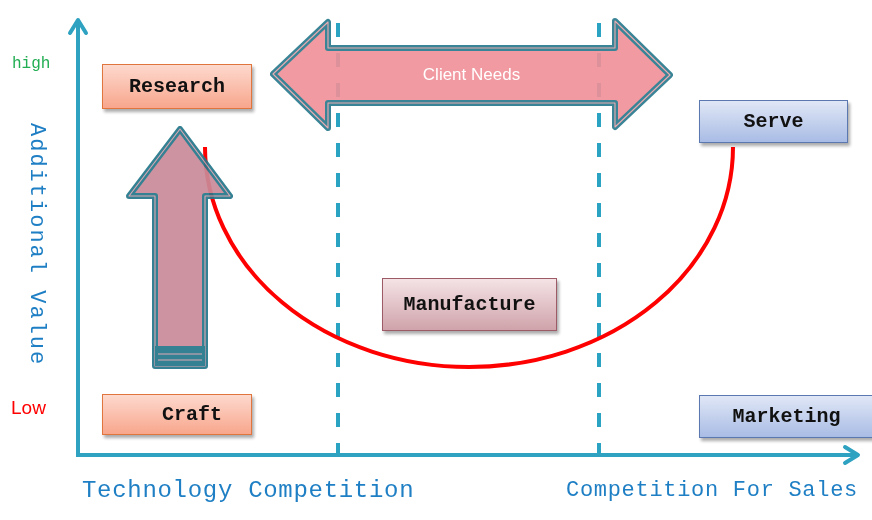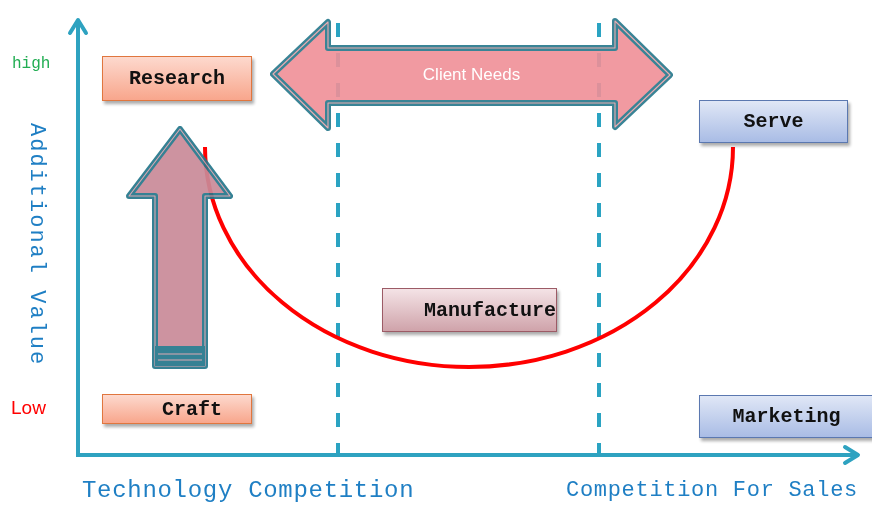"Research" #box-research { top: 56px -> 64px }
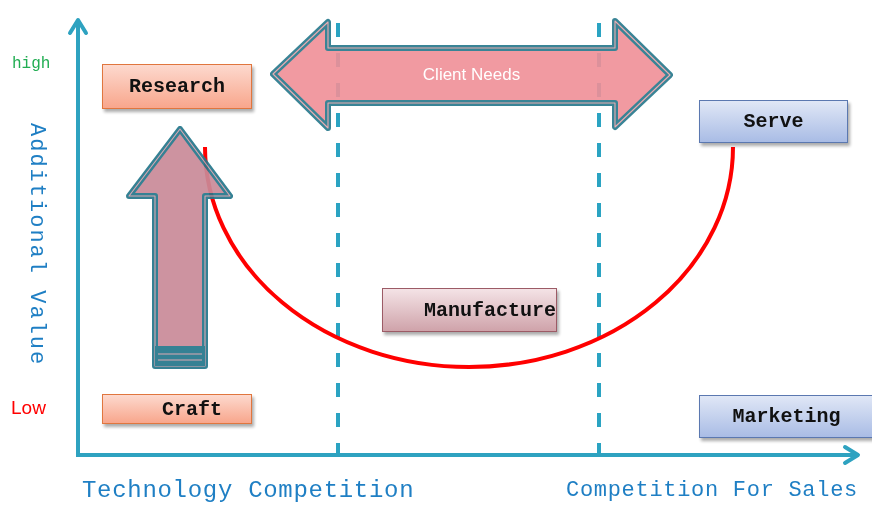"Manufacture" #box-manufacture { height: 44px -> 53px; justify-content: flex-end -> none; top: 288px -> 278px }
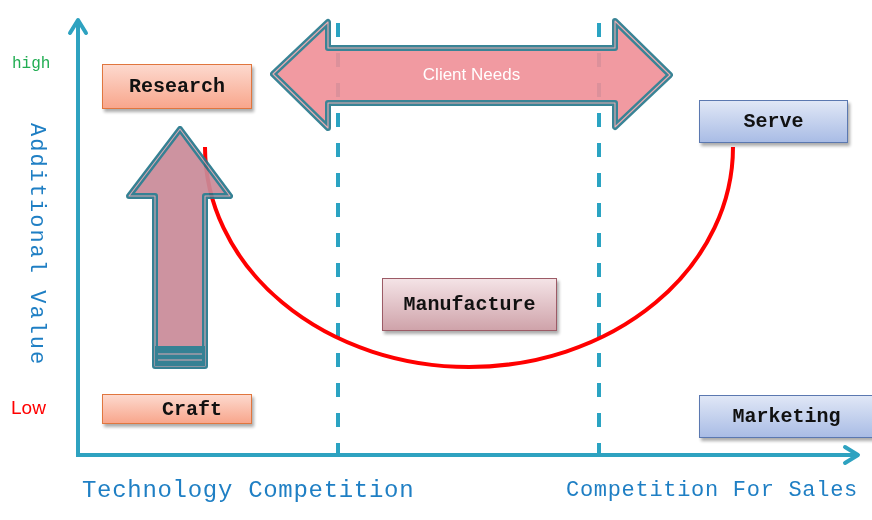"Craft" #box-craft { height: 30px -> 41px }
